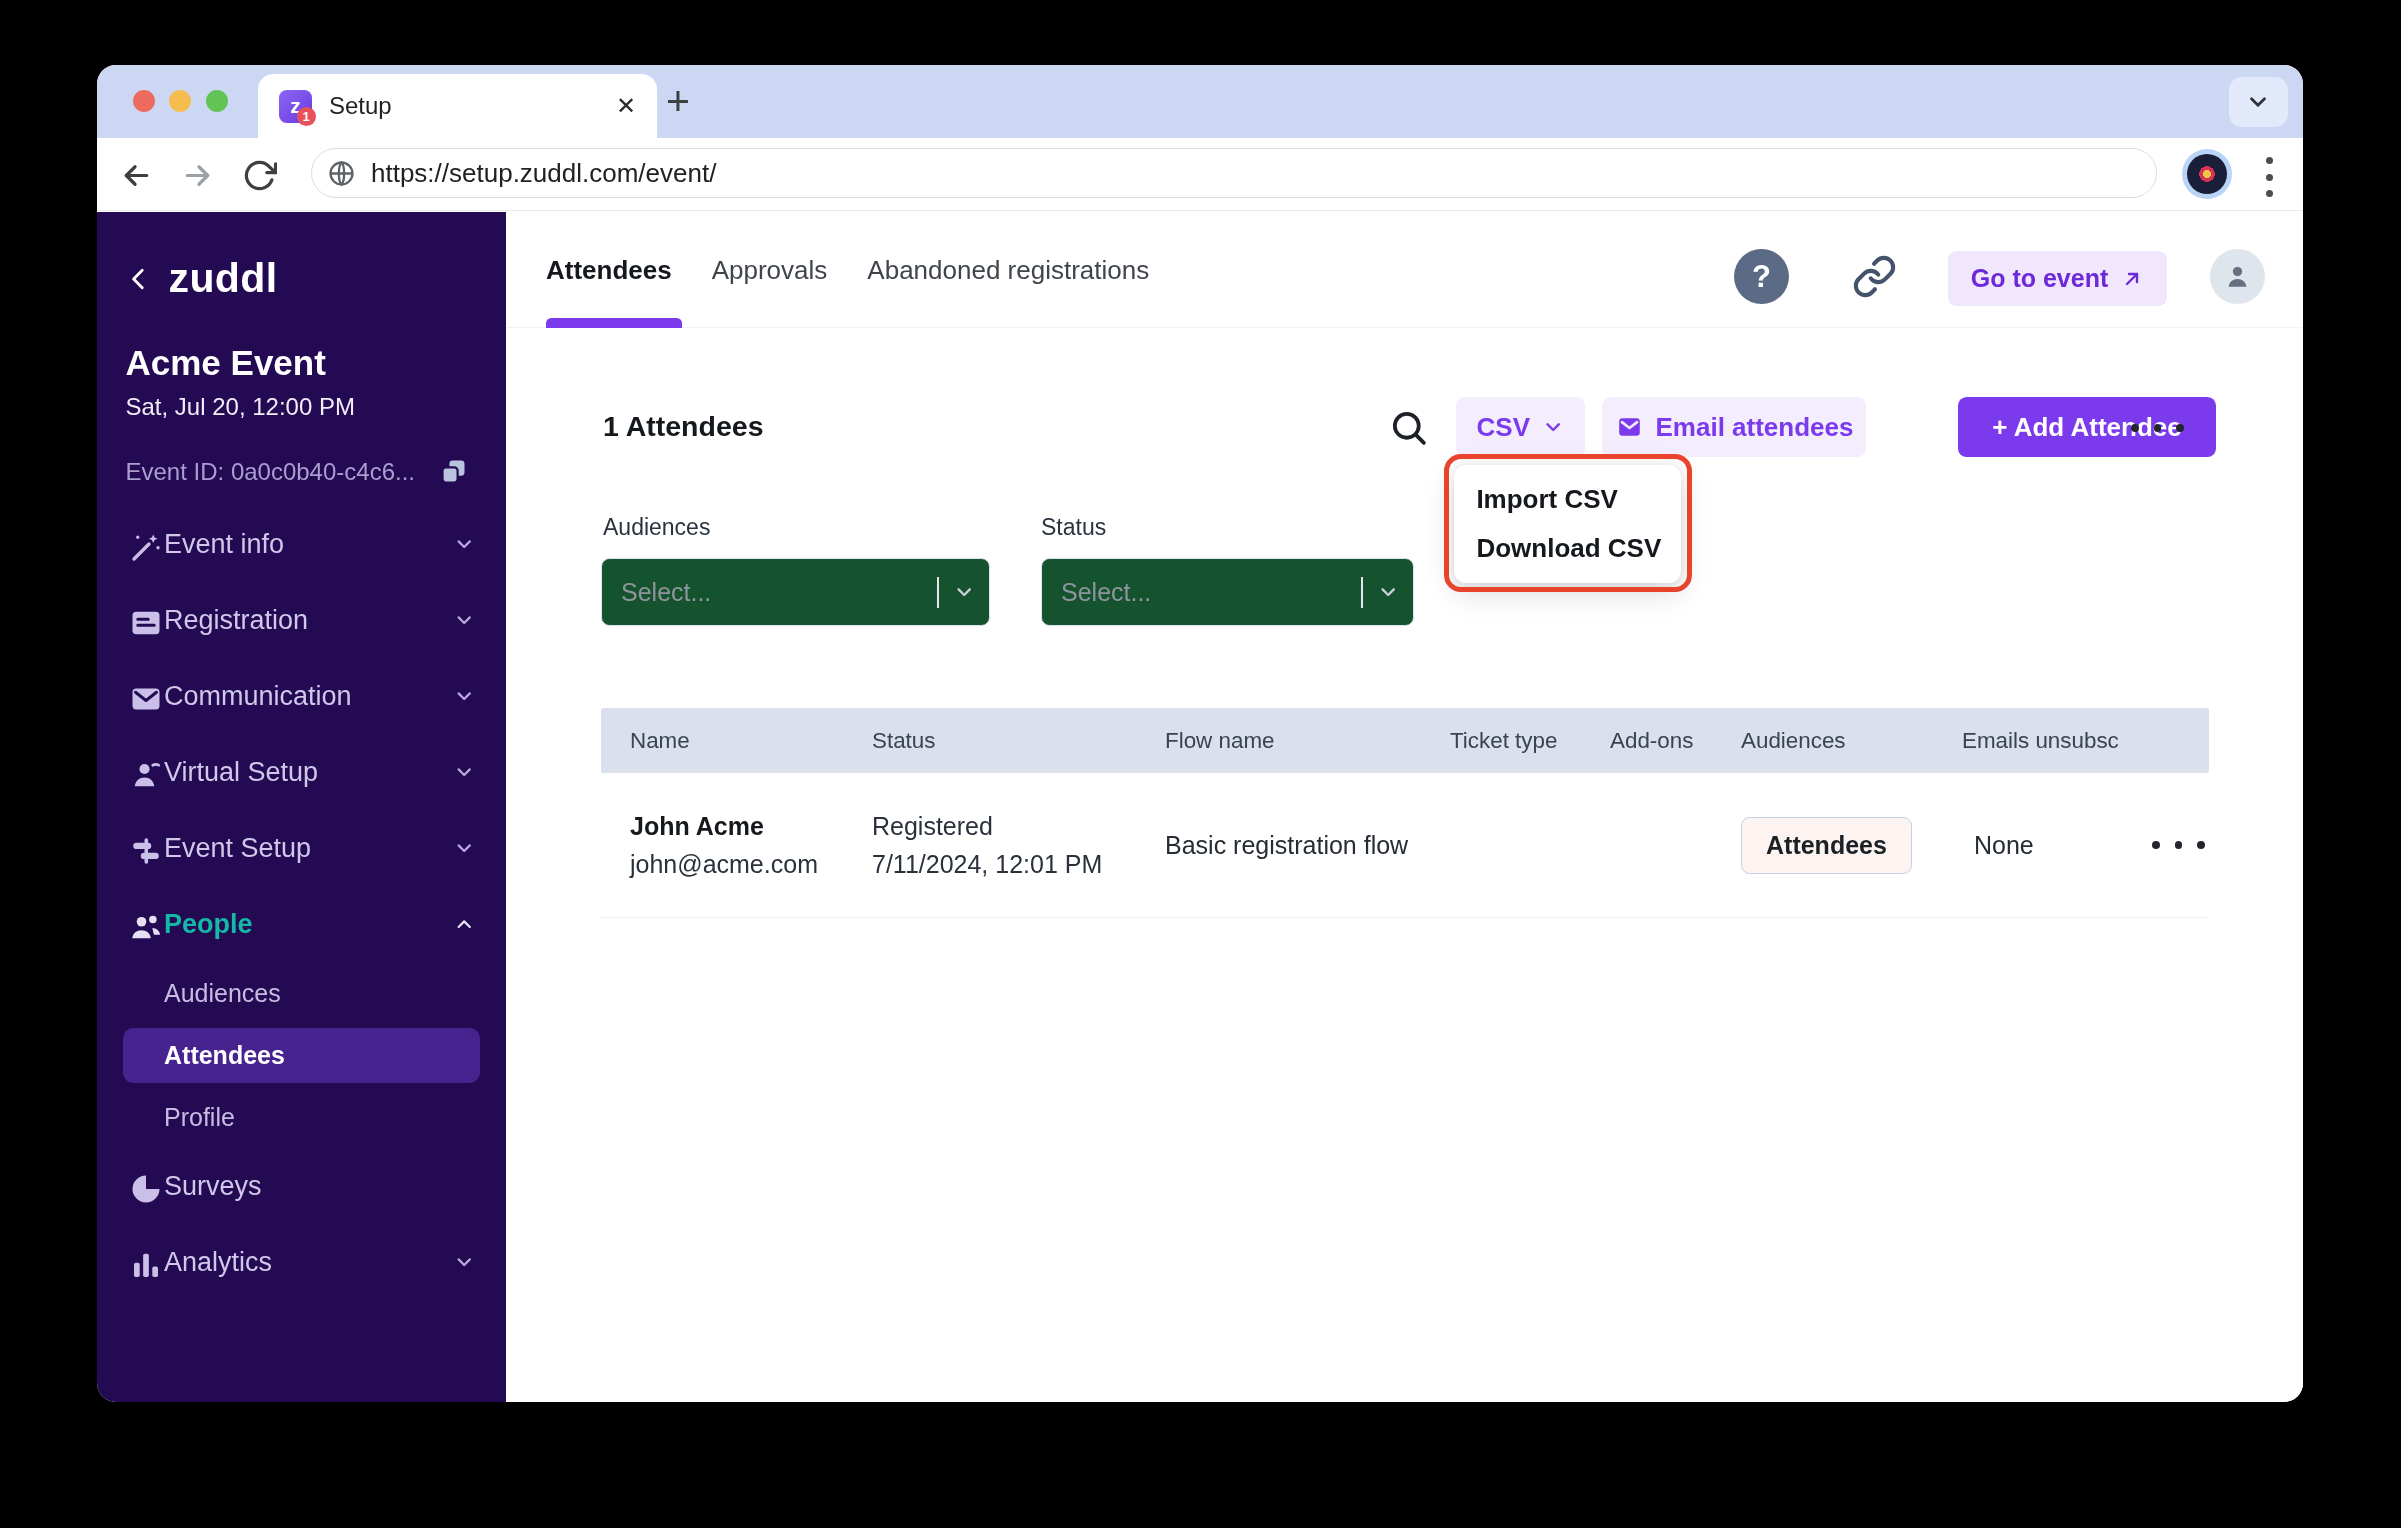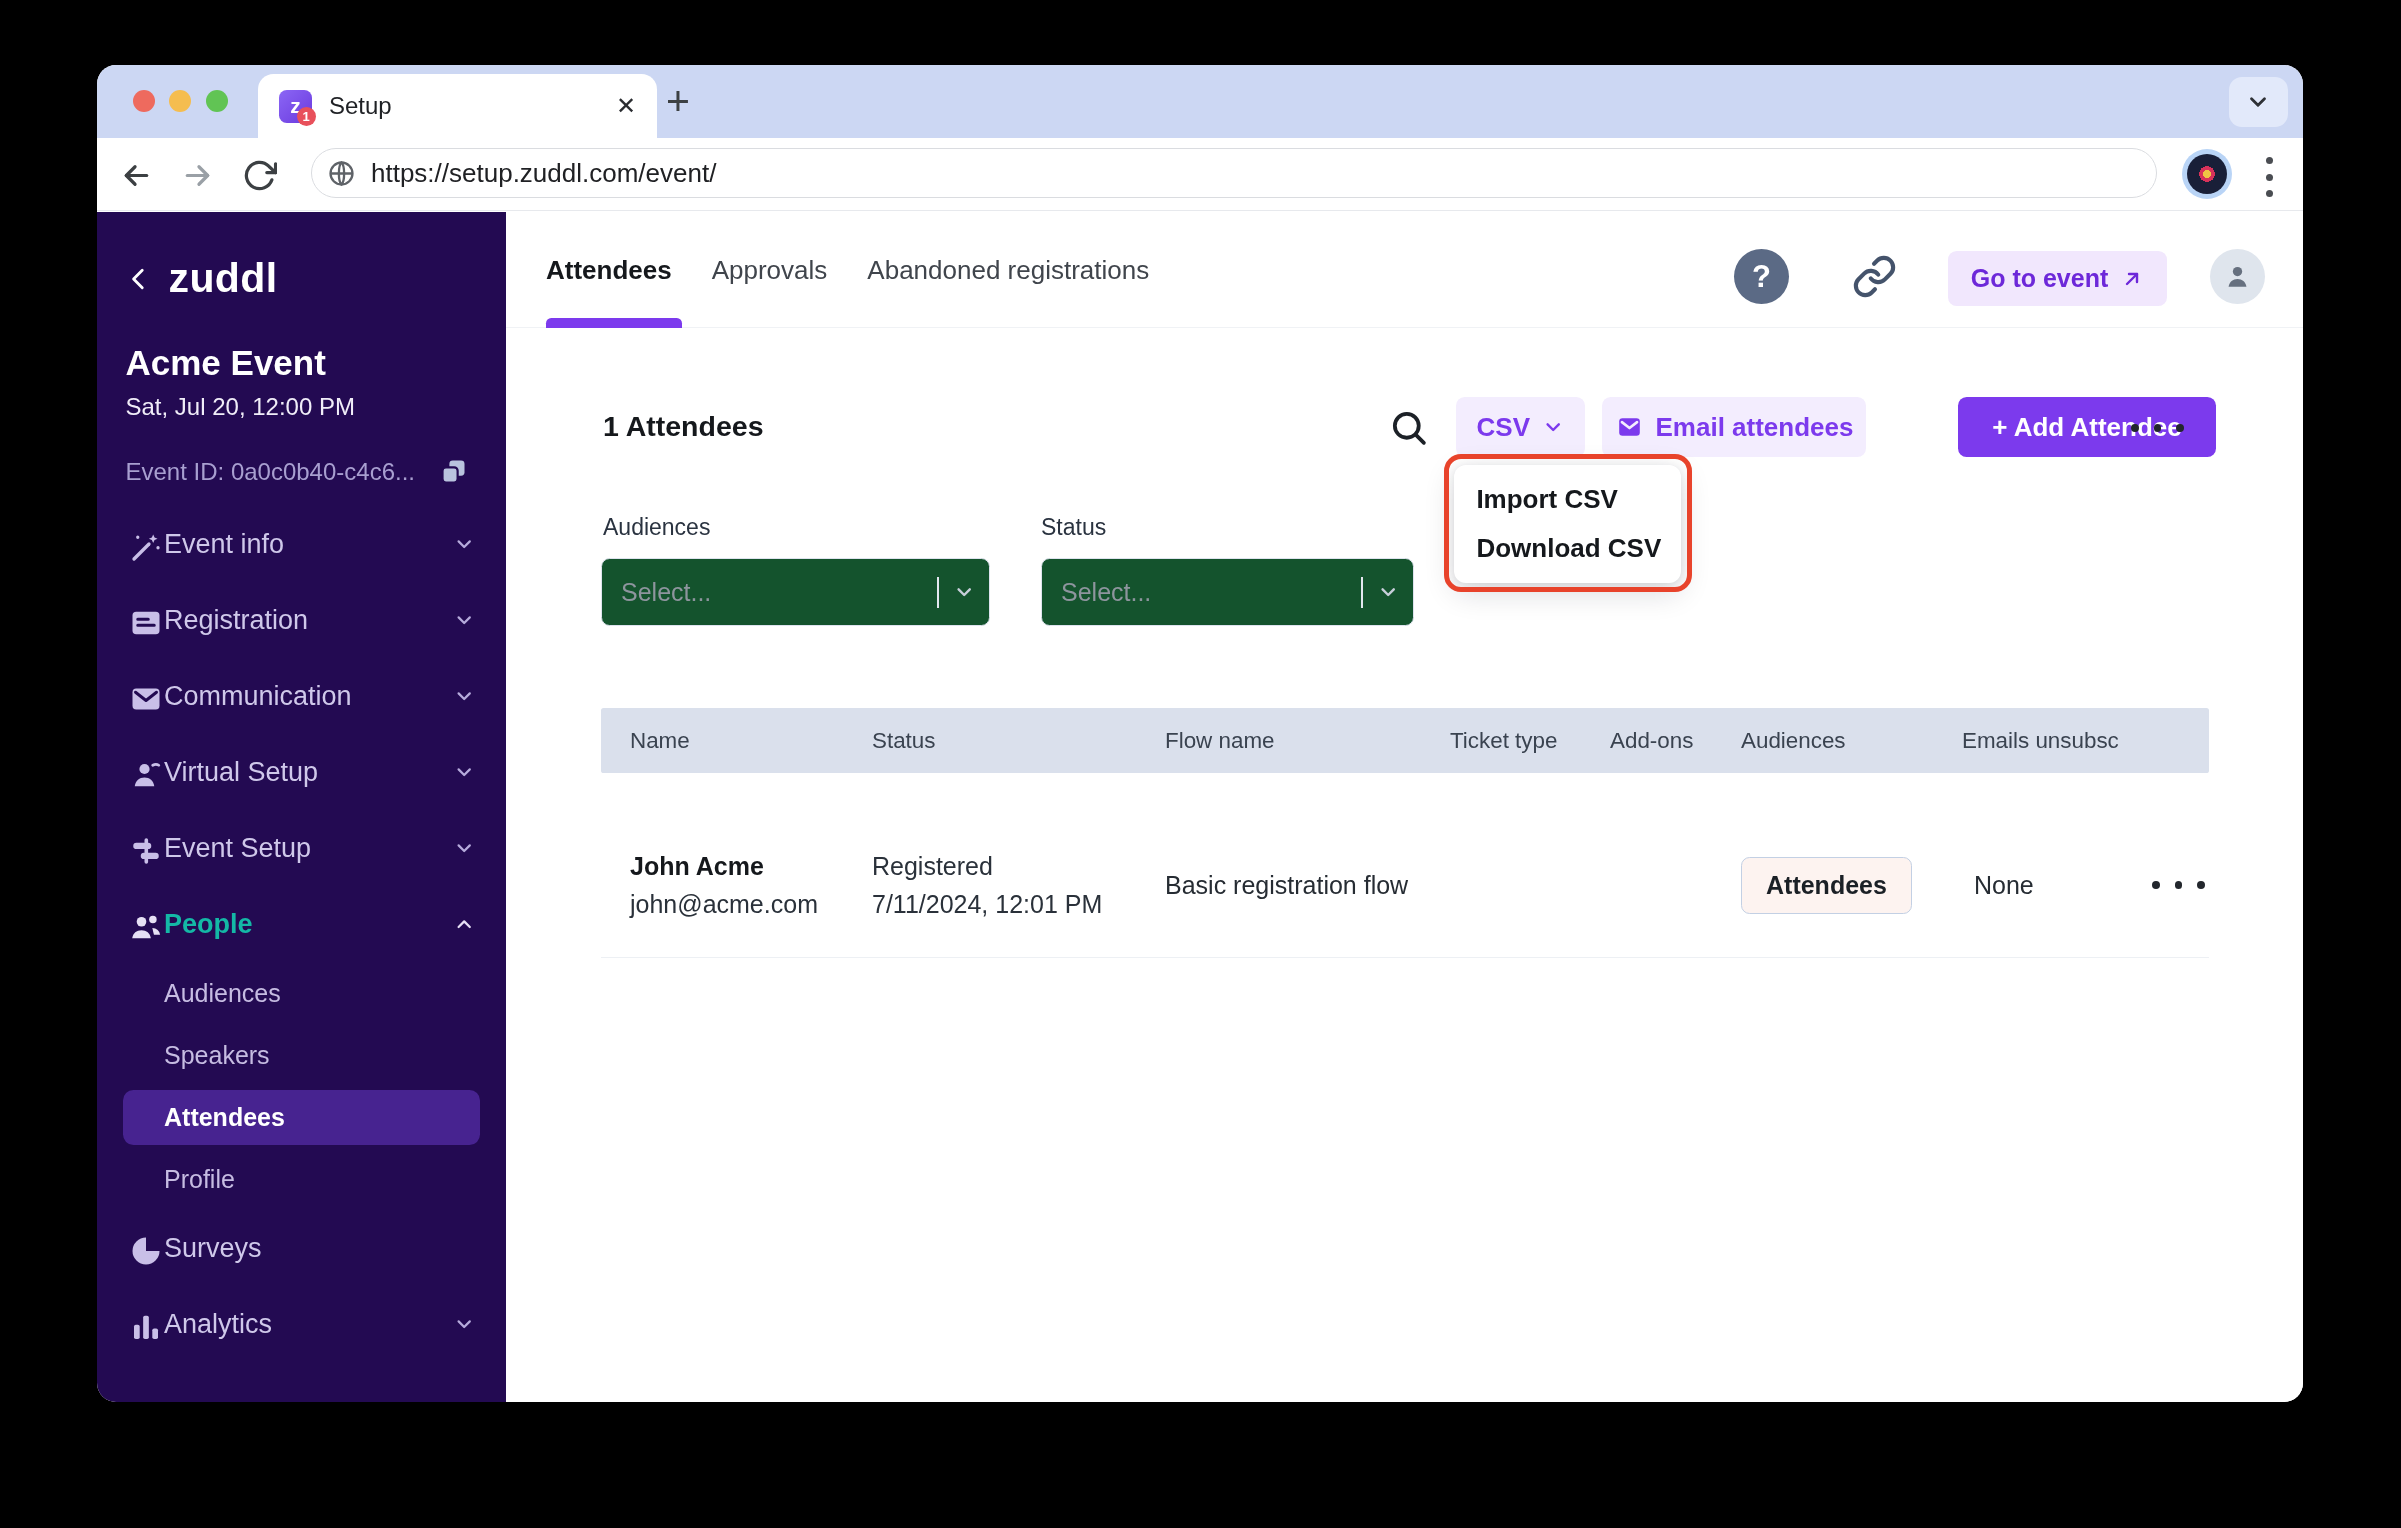"John Acme" .trow { margin-top: 40px -> none }
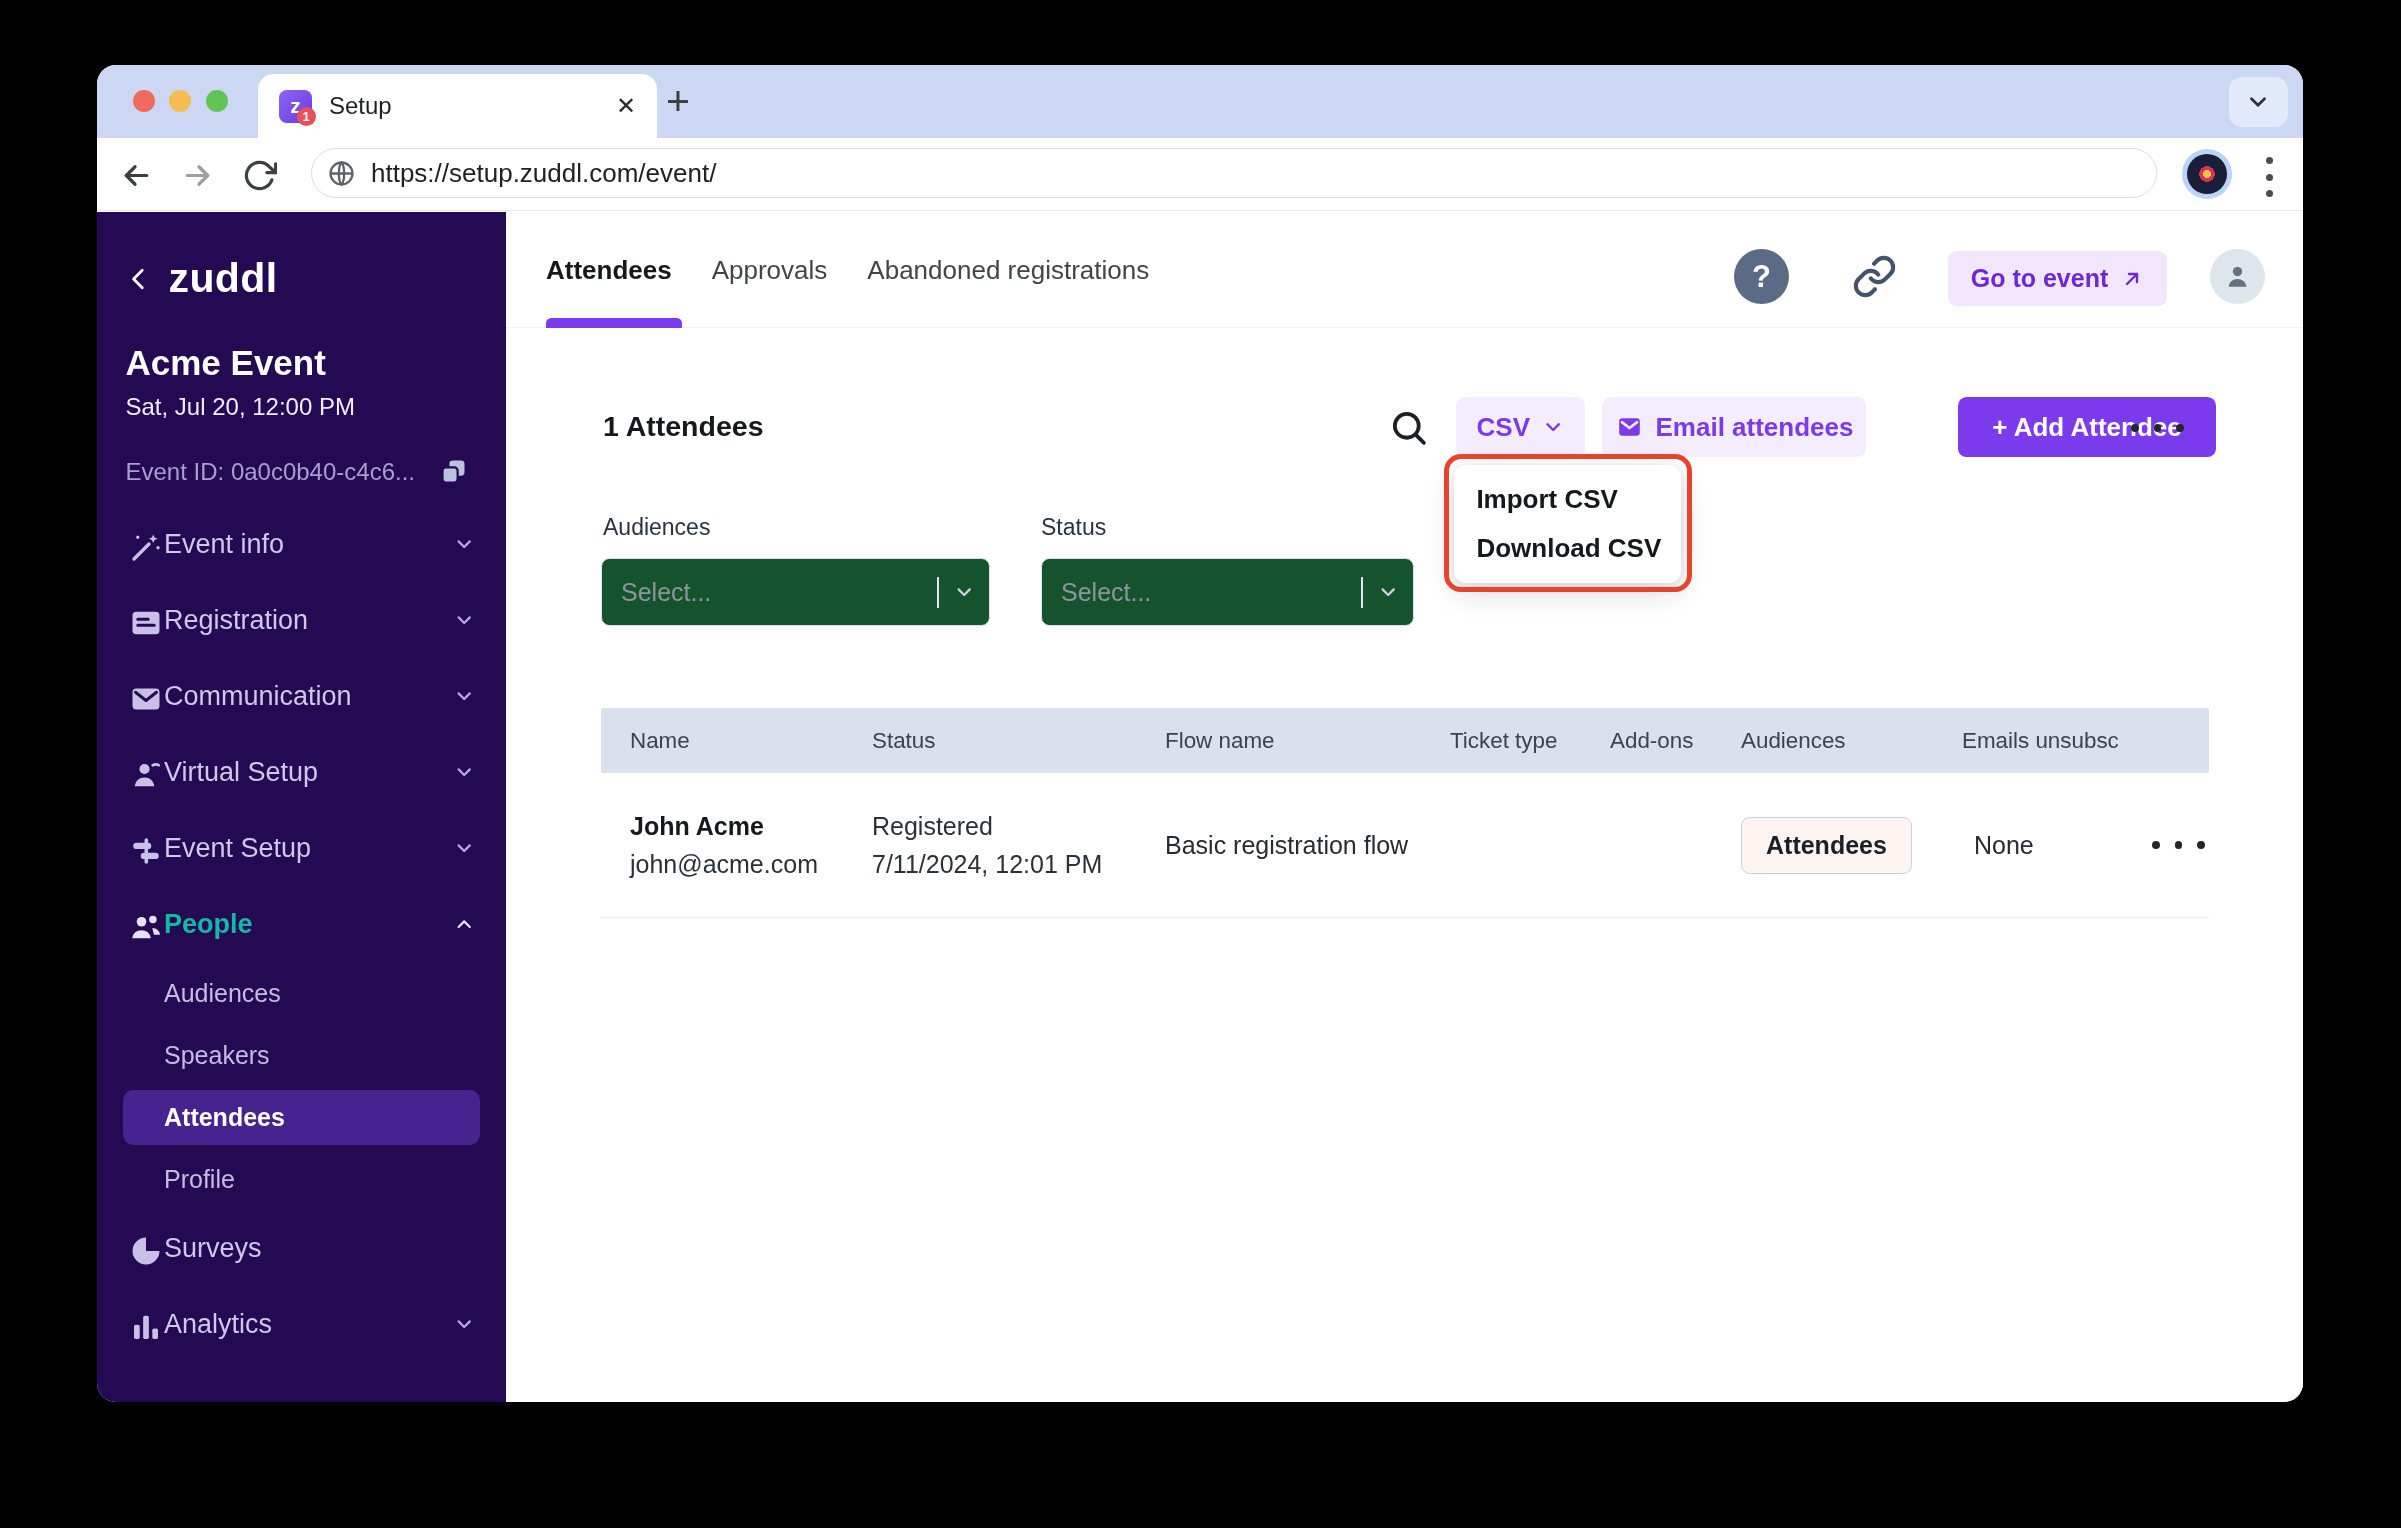"Speakers" div.sub-item { html: <div> <span>Speakers</span> </div> -> none }
